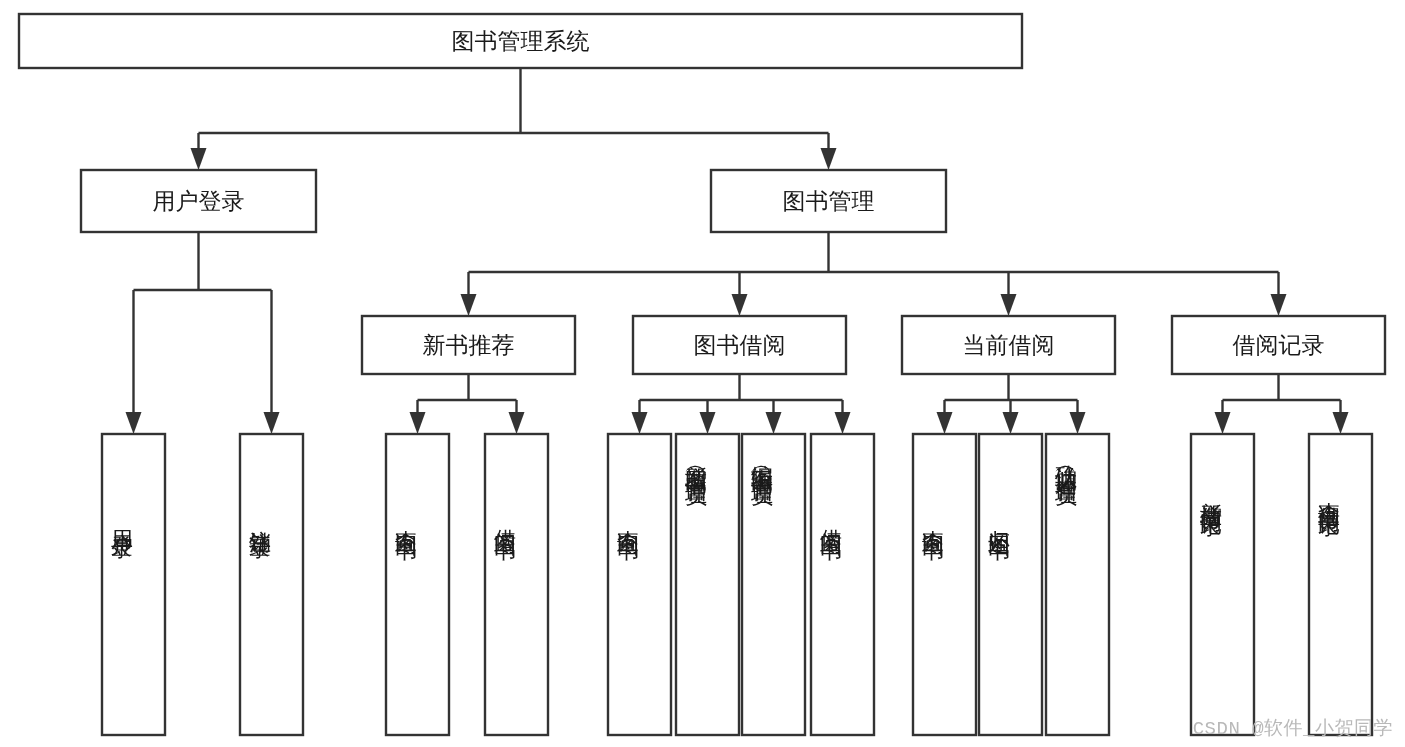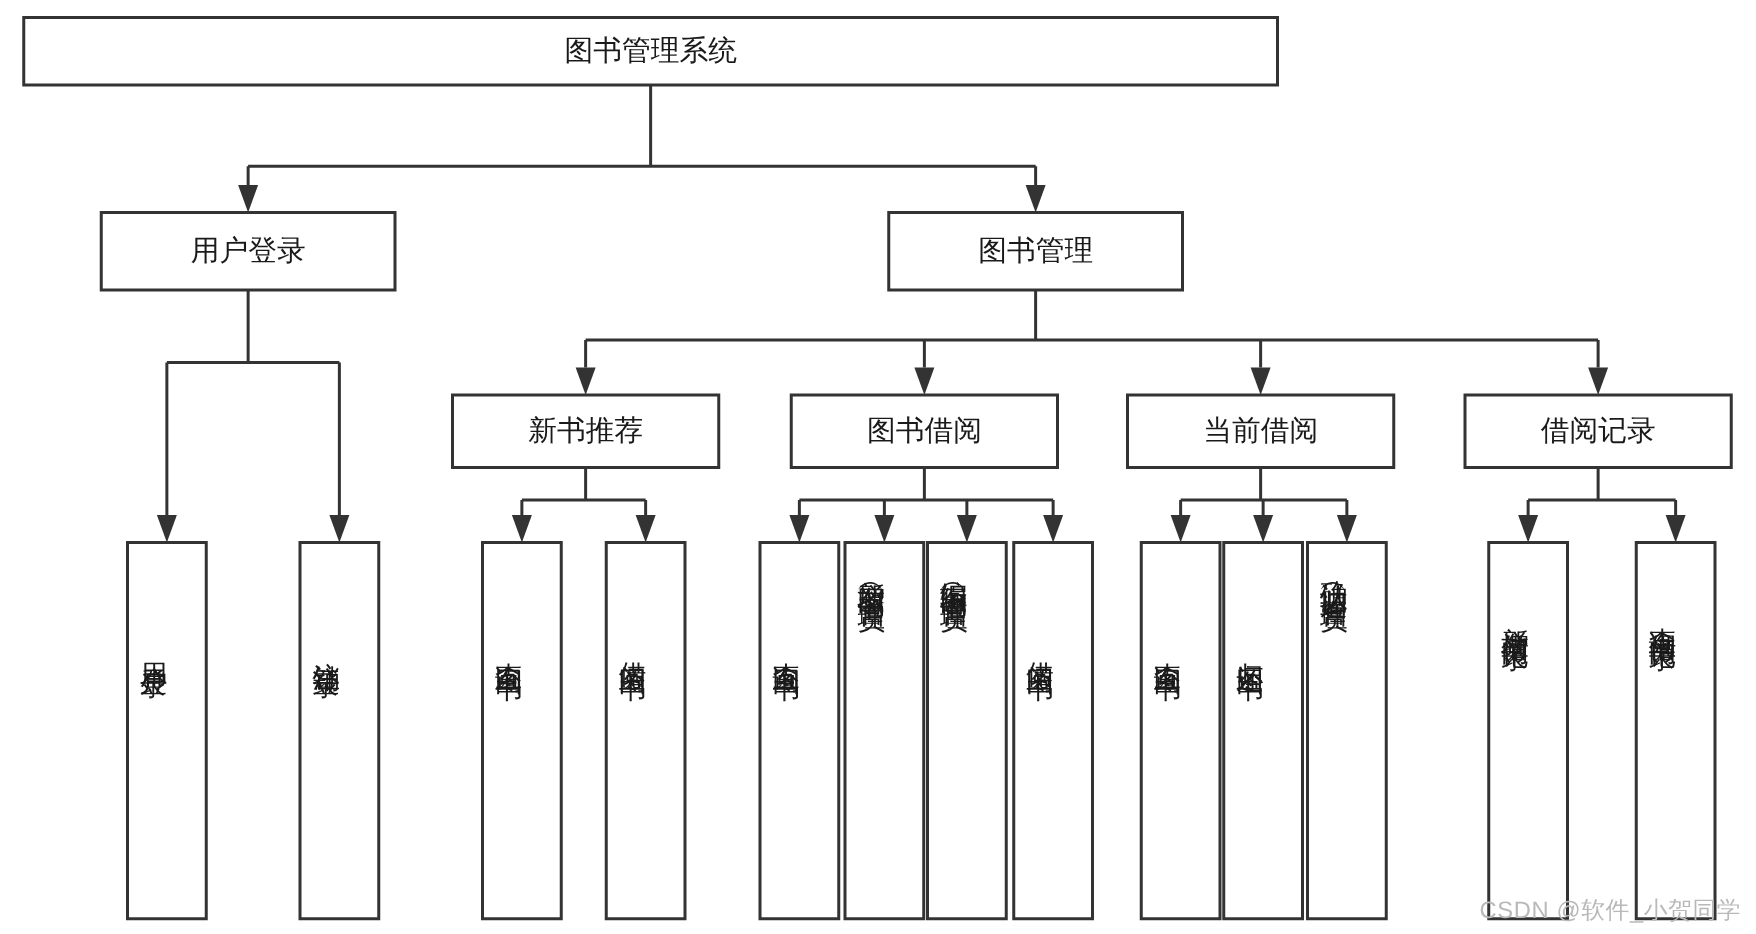"CSDN @软件_小贺同学" #watermark { font-family: Liberation Sans, sans-serif -> Liberation Mono, monospace }
